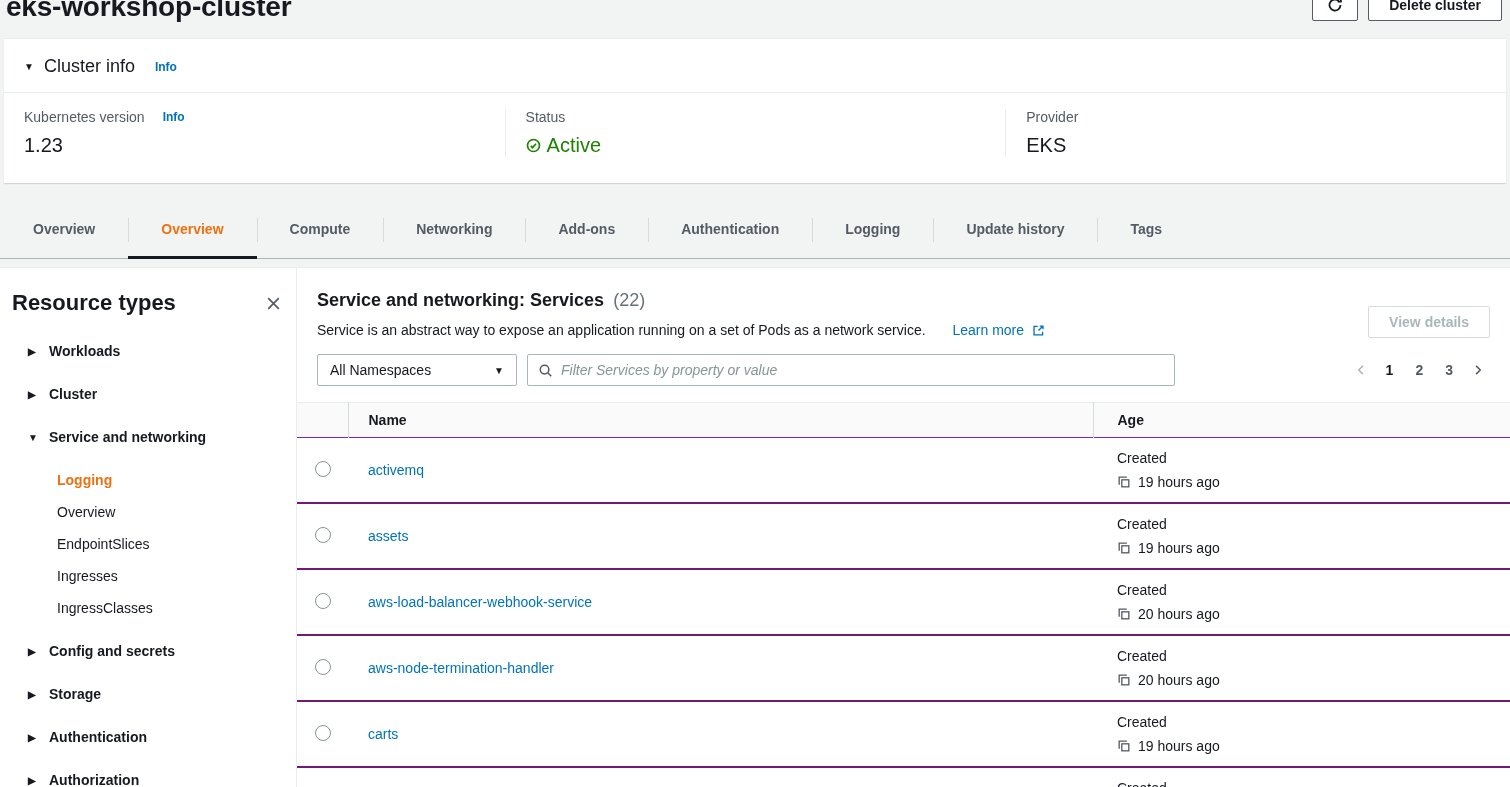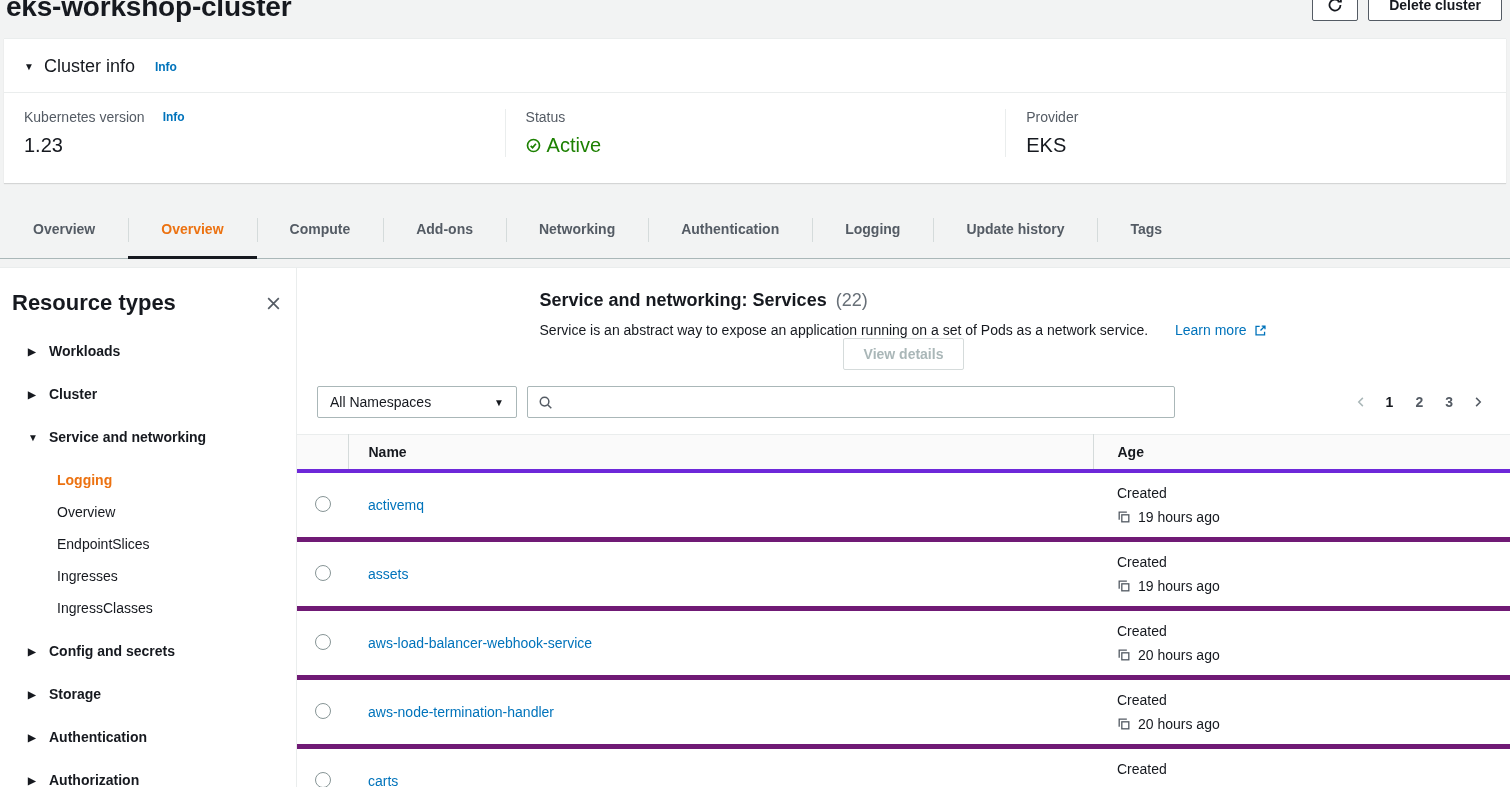"Add-ons" div.tab { order: before "Networking" -> after "Networking" }
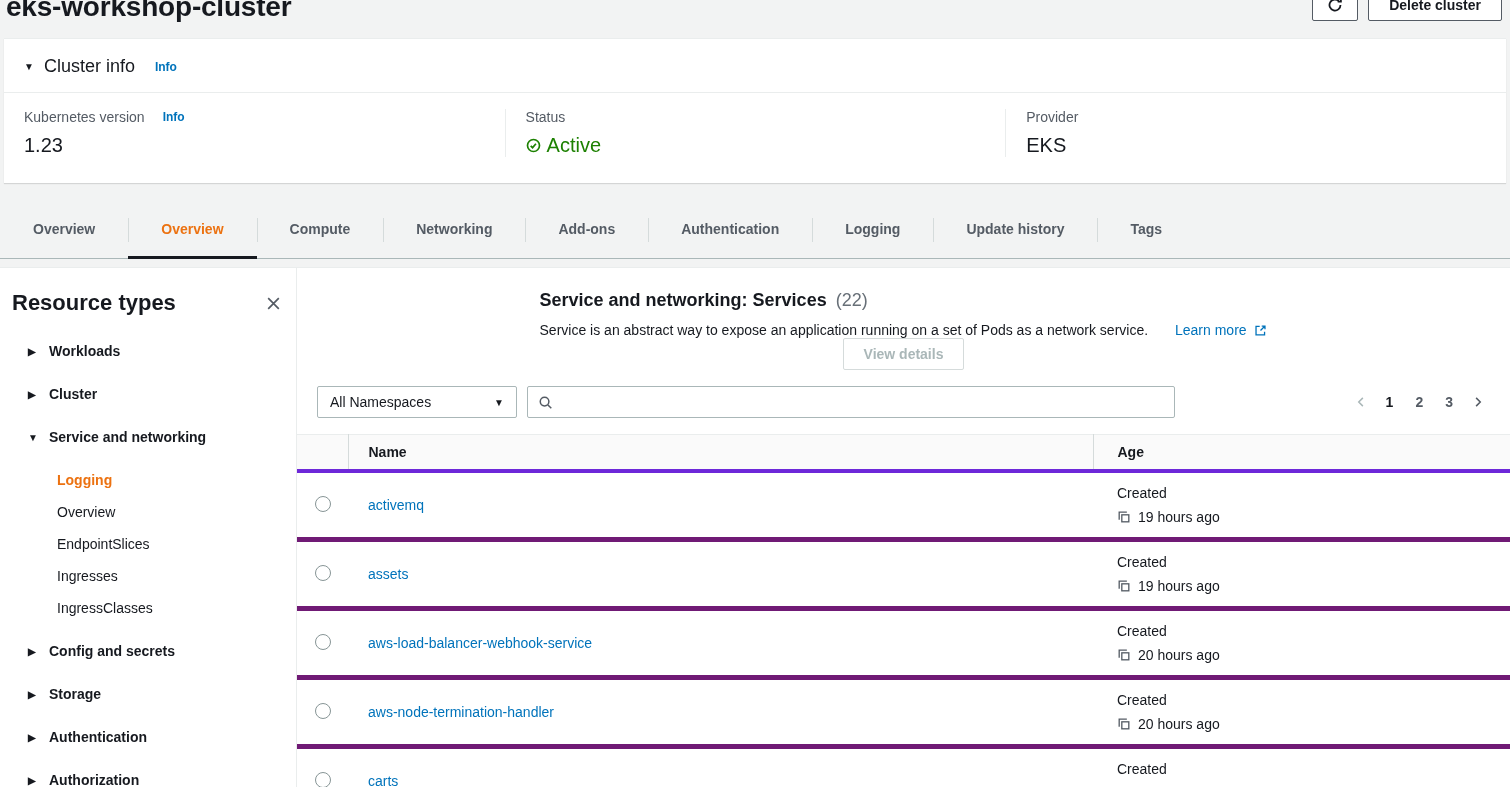"Service and networking: Services (22)" .panel-header { align-items: center -> flex-end; flex-direction: column -> none }
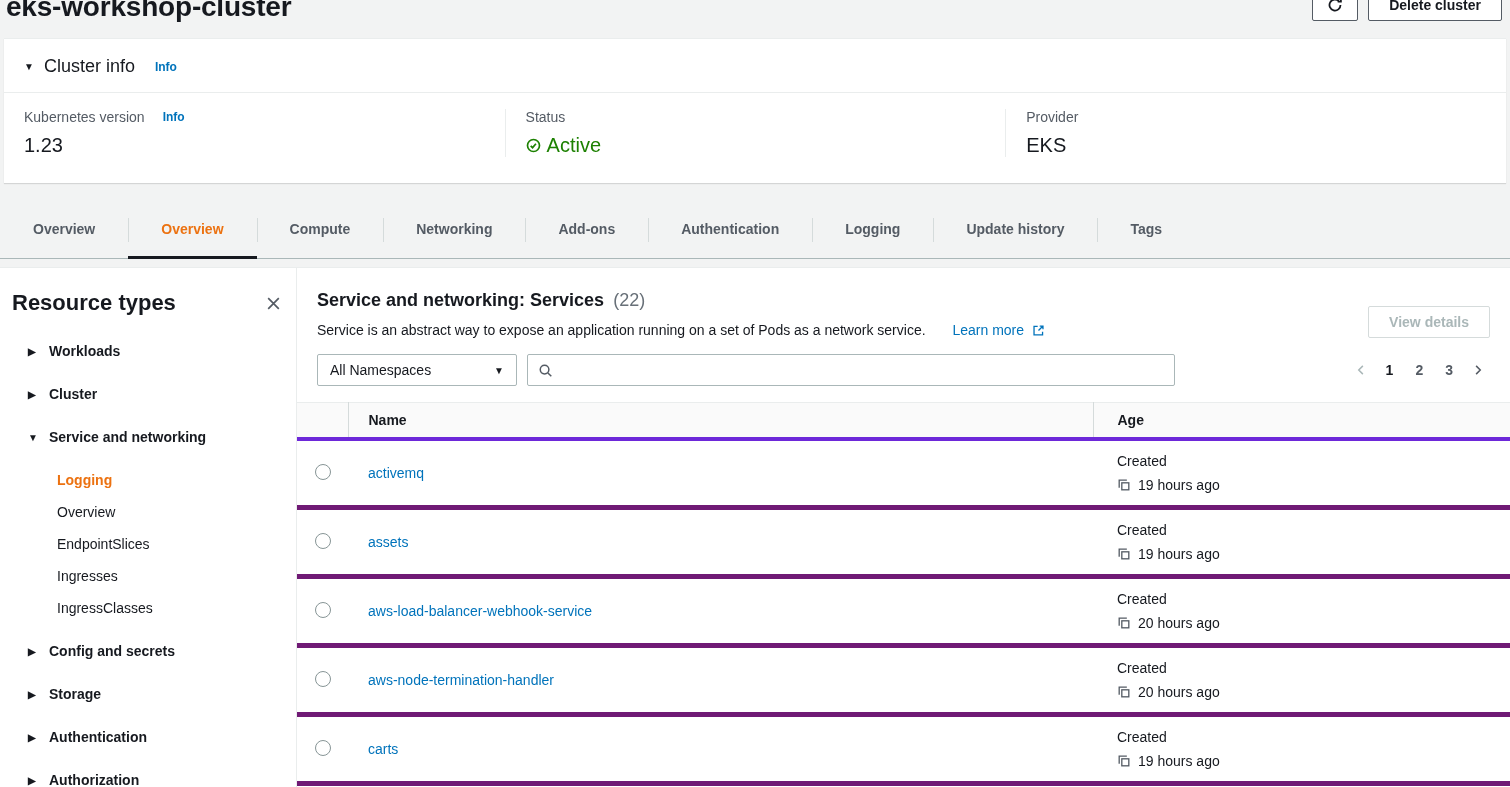"Filter Services by property or" input { html: none -> <input> }
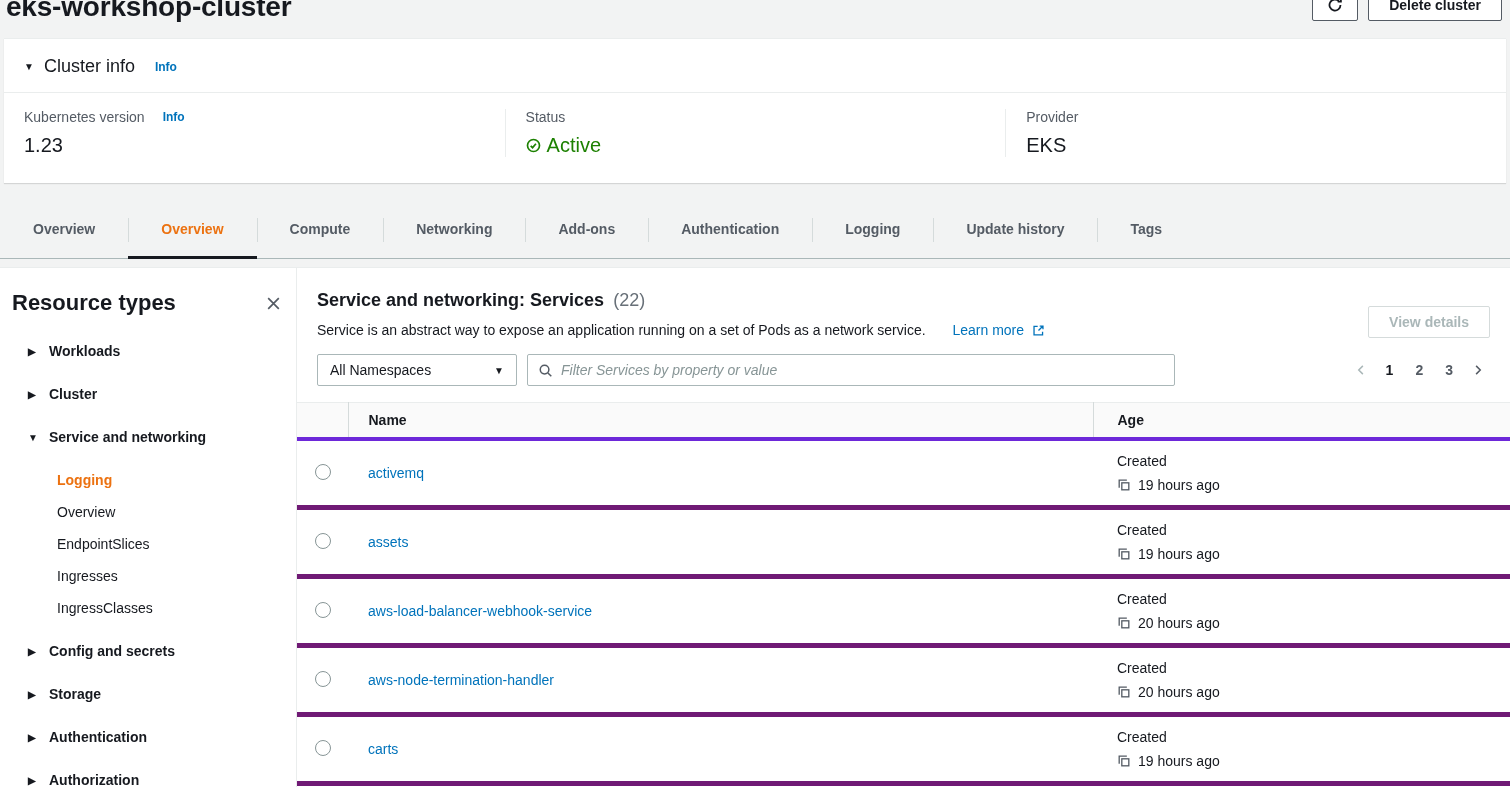"Name" thead tr { border-bottom: 4px solid #6d28d9 -> 1px solid #6d28d9 }
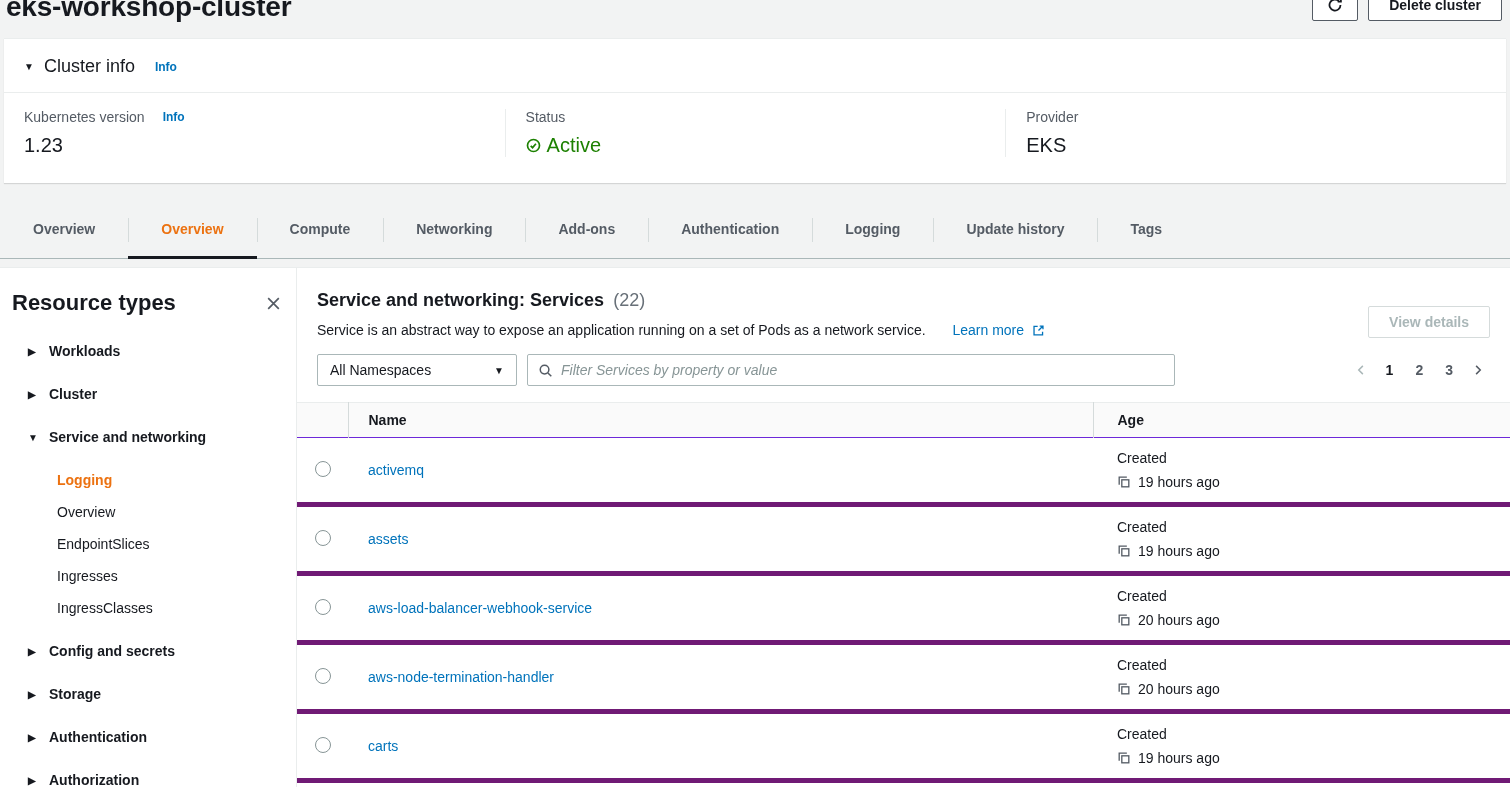"activemq" tbody tr { border-bottom: 5px solid #701a75 -> 2px solid #701a75 }
